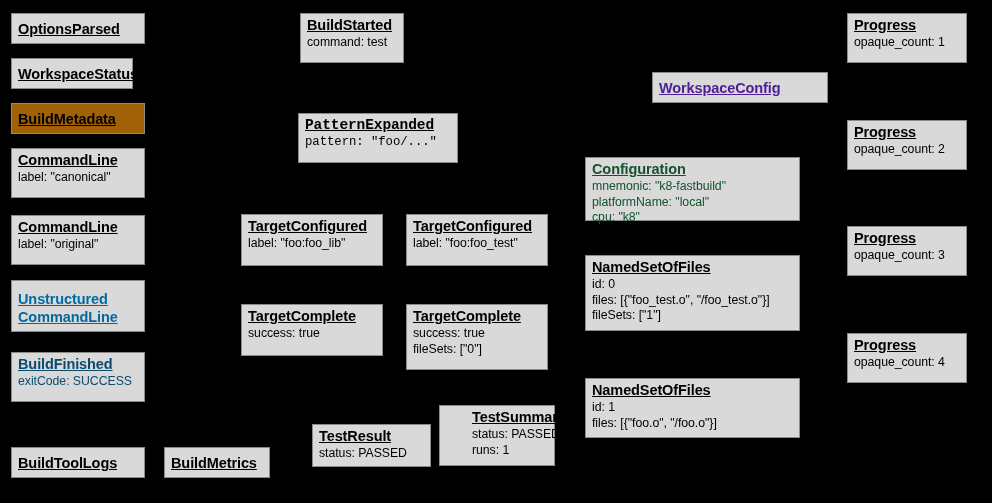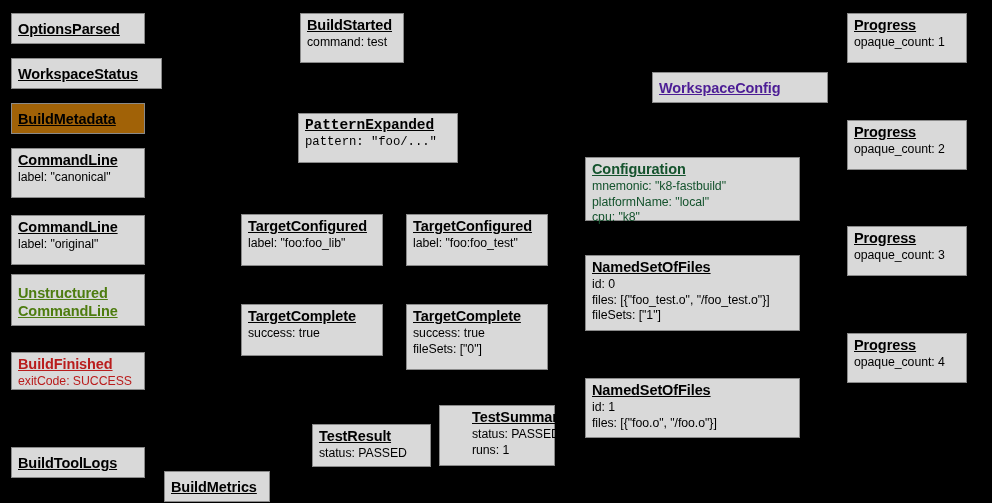"WorkspaceStatus" div.node { width: 151px -> 122px }
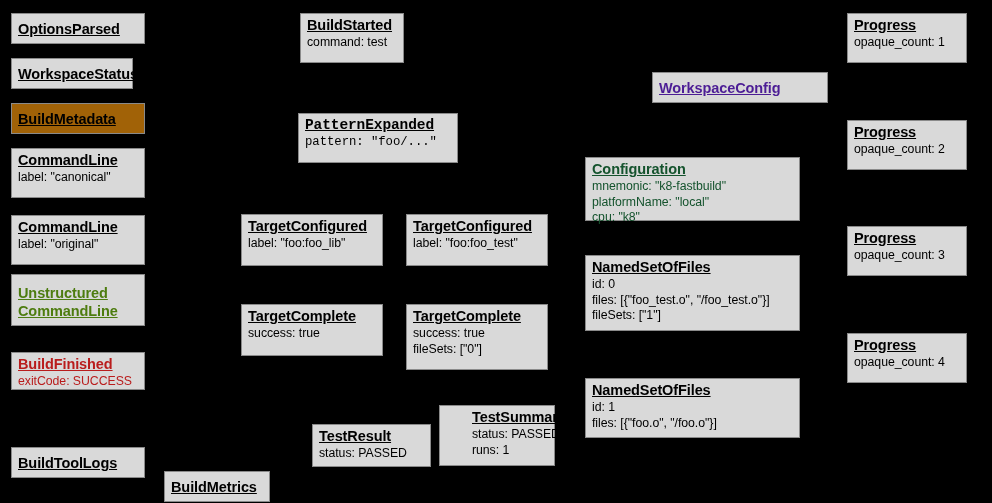"Unstructured" div.node { color: #4d7c0f -> #0369a1; top: 274px -> 280px }
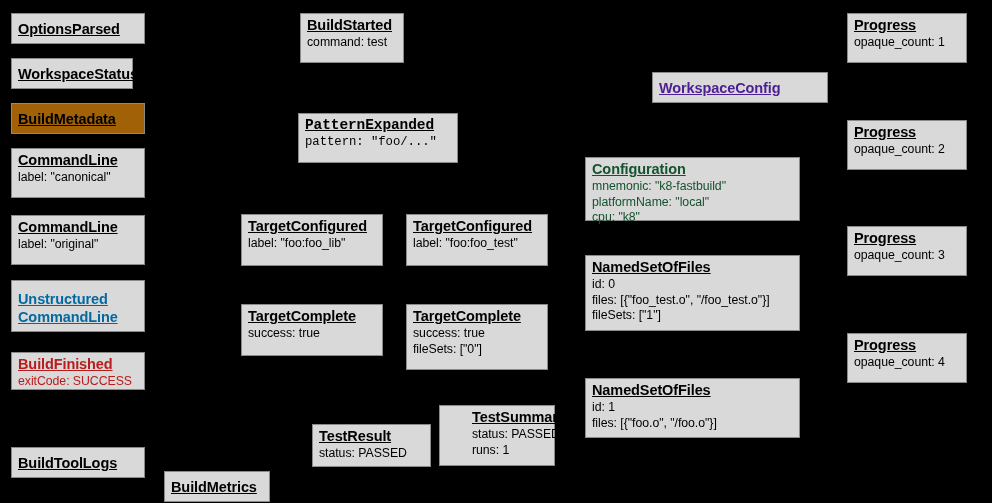"BuildFinished" div.node { color: #b91c1c -> #0c4a6e; height: 38px -> 50px }
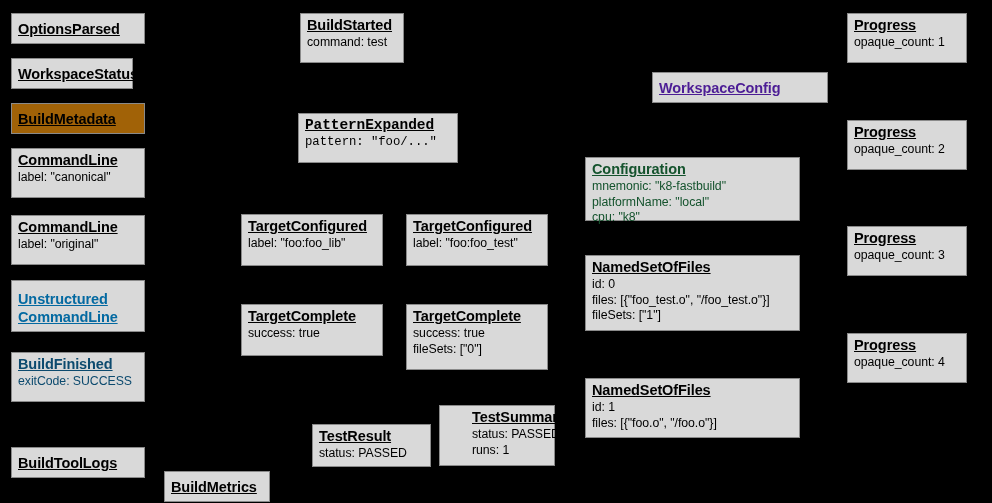"BuildMetrics" div.node { margin-top: 24px -> none }
